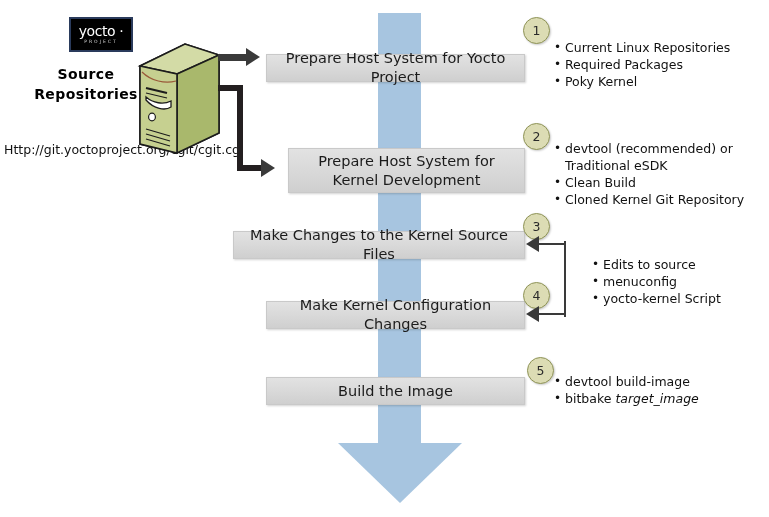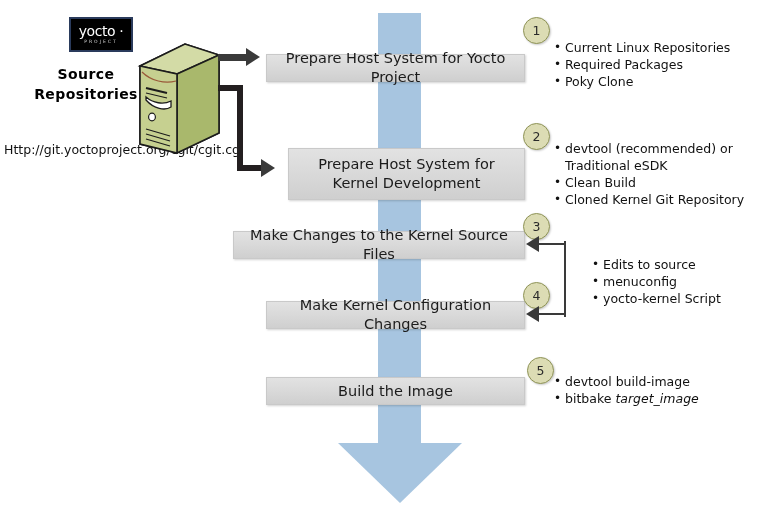"Poky Clone" li { text: Clone -> Kernel }
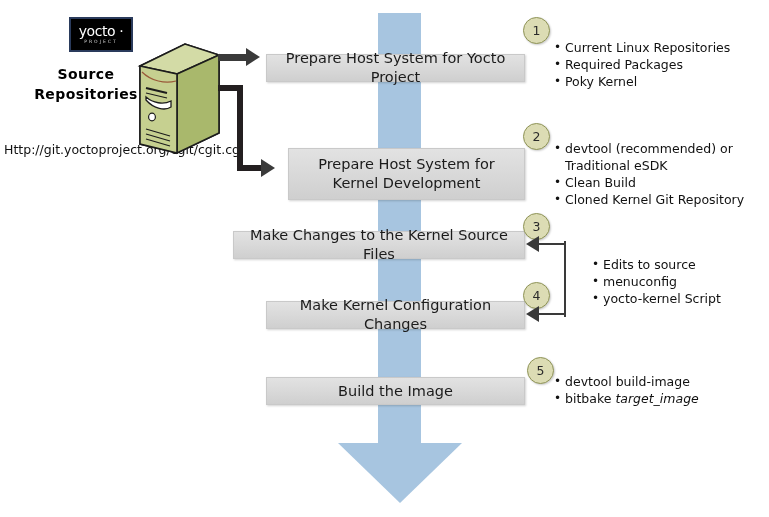"Prepare Host System for Kernel" div.pbox { height: 52px -> 45px }
